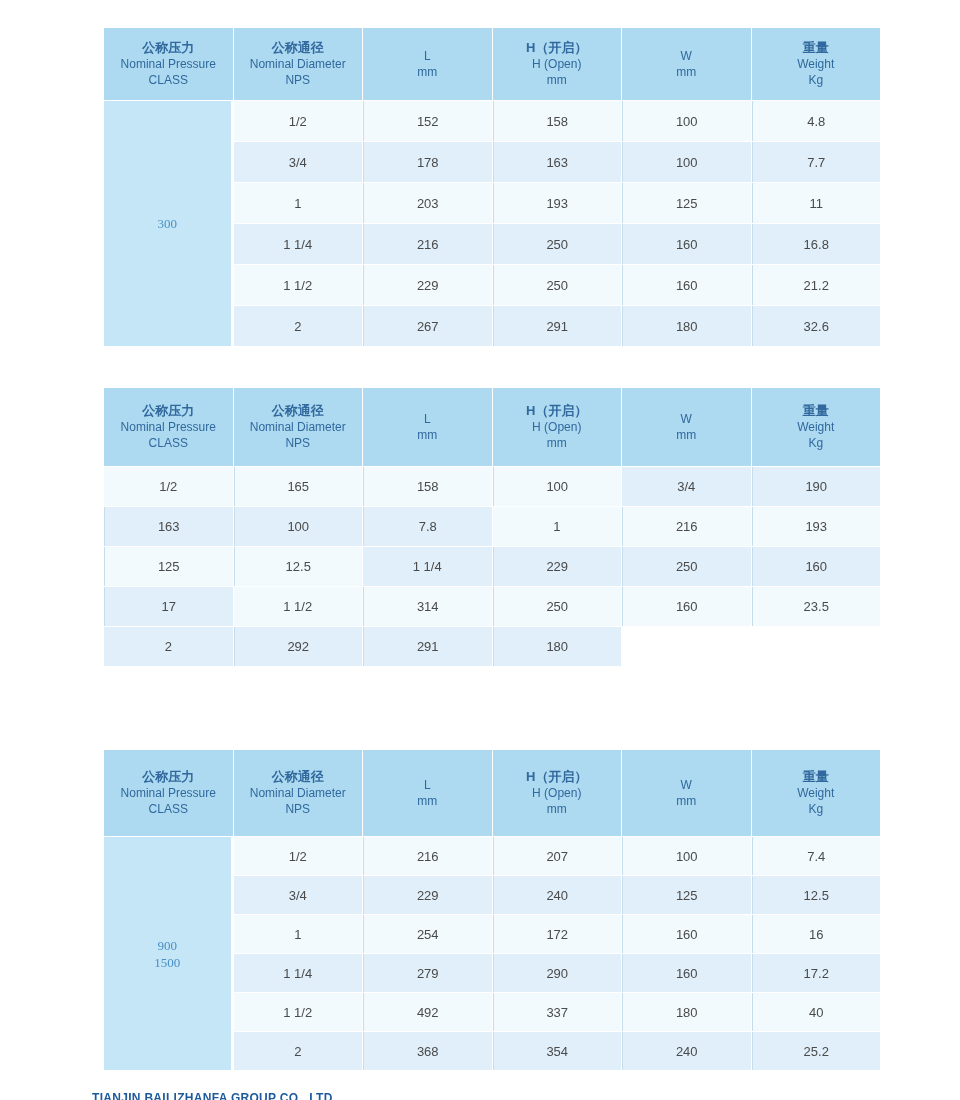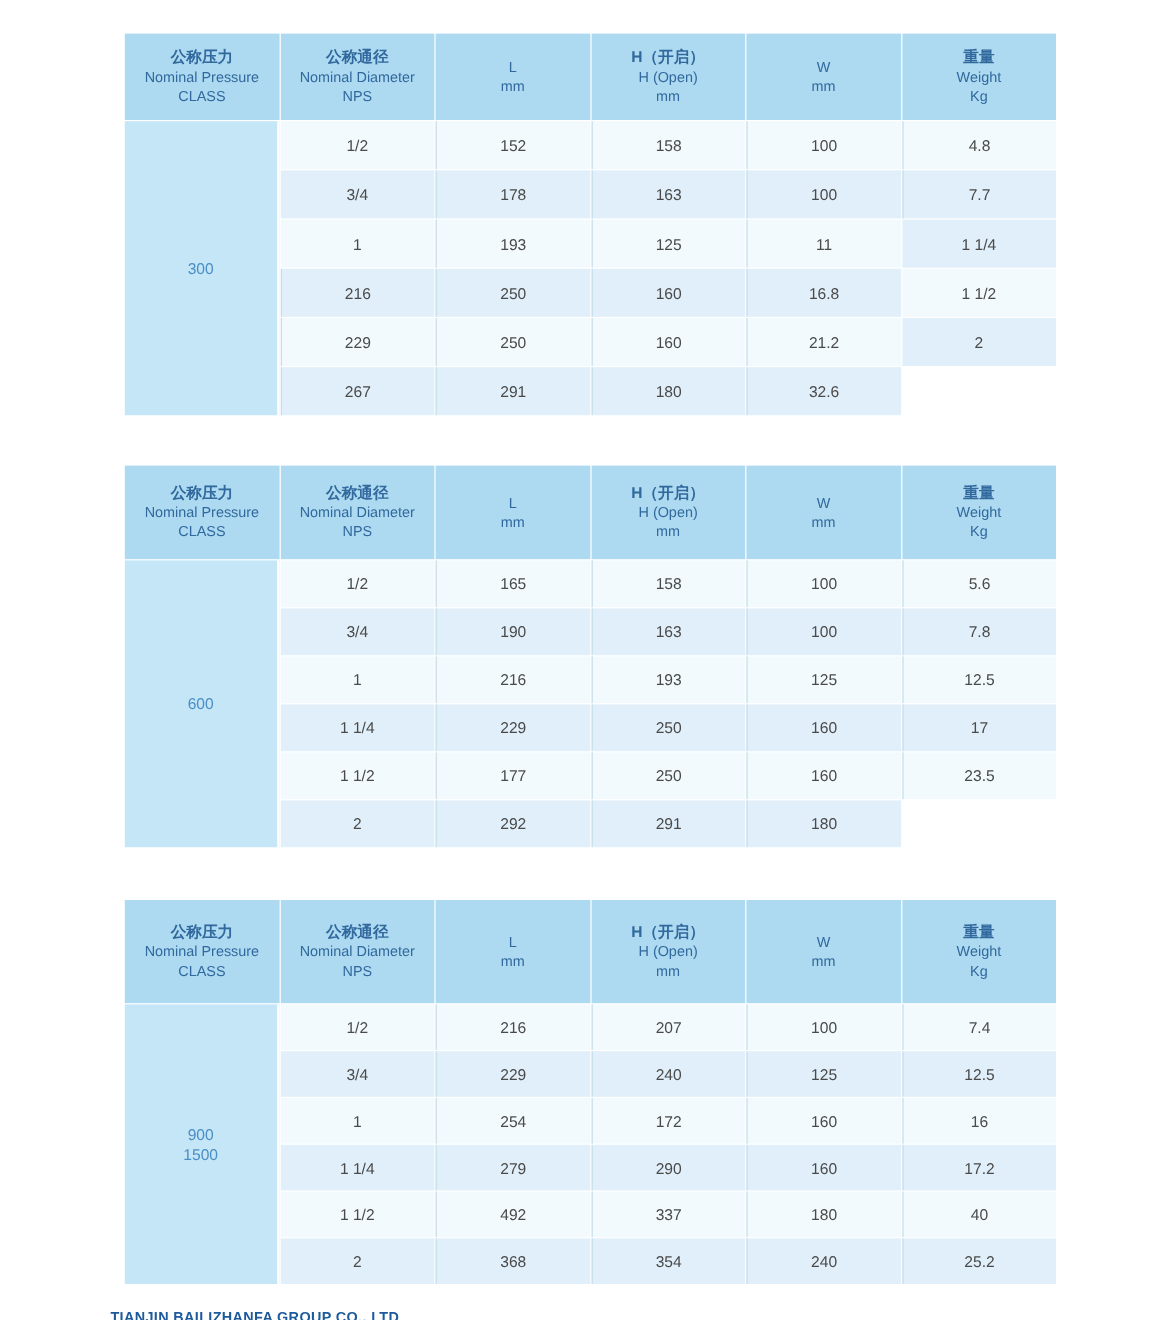"203" div.dcell { html: none -> <div>203</div> }
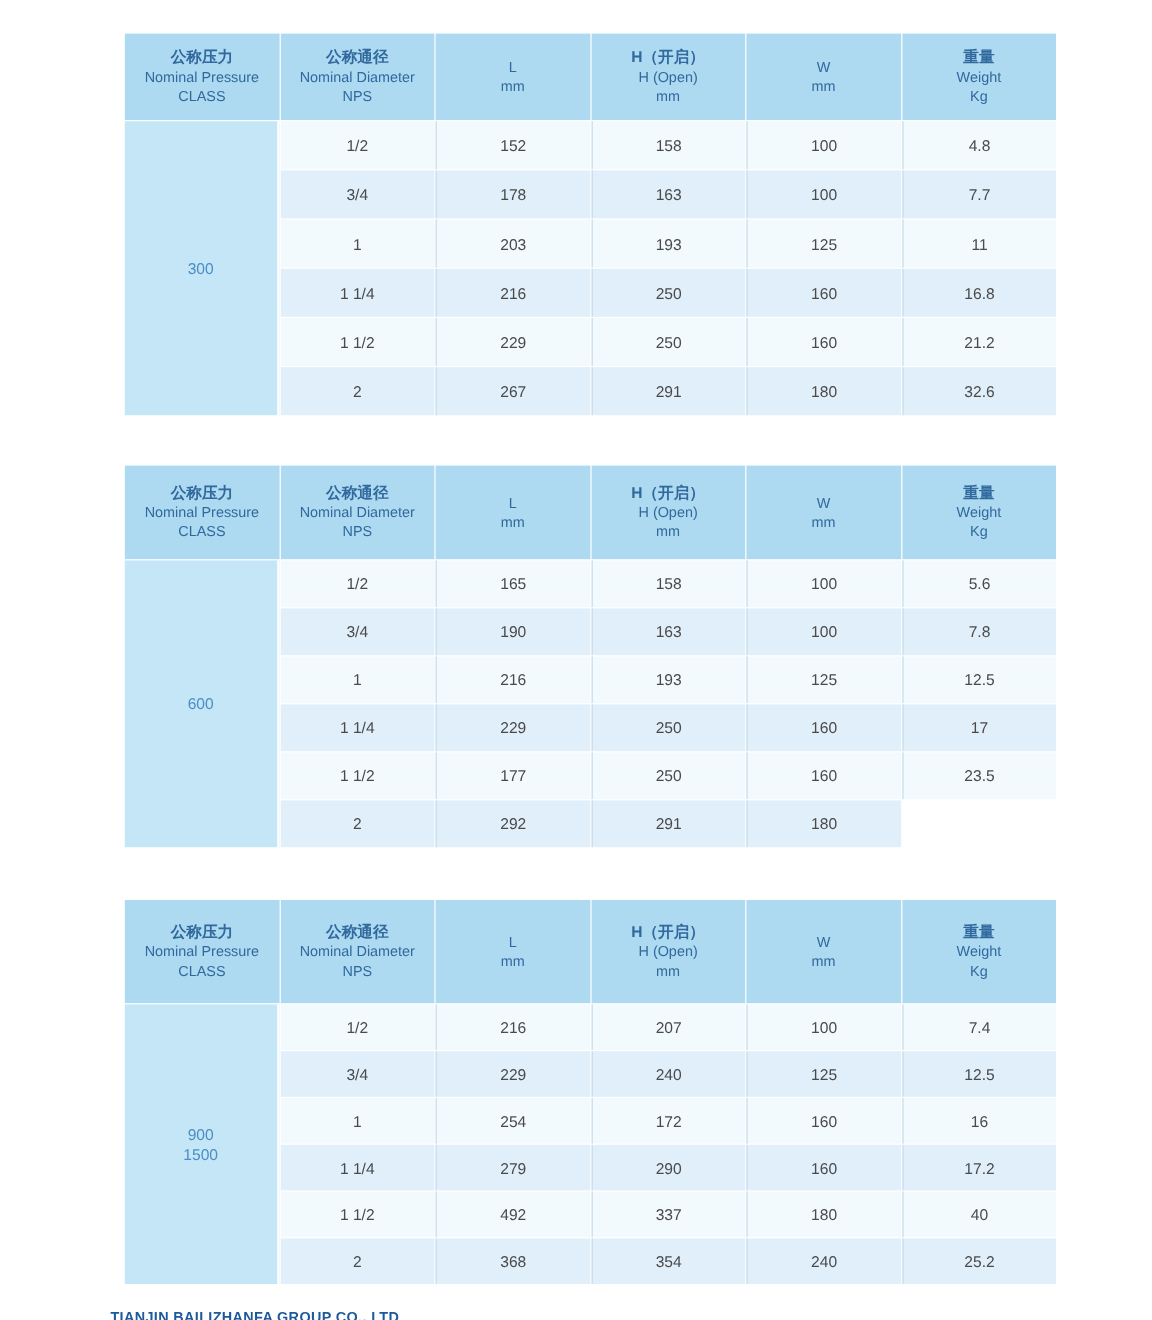"300" .class-cell { font-family: none -> Liberation Serif, serif }
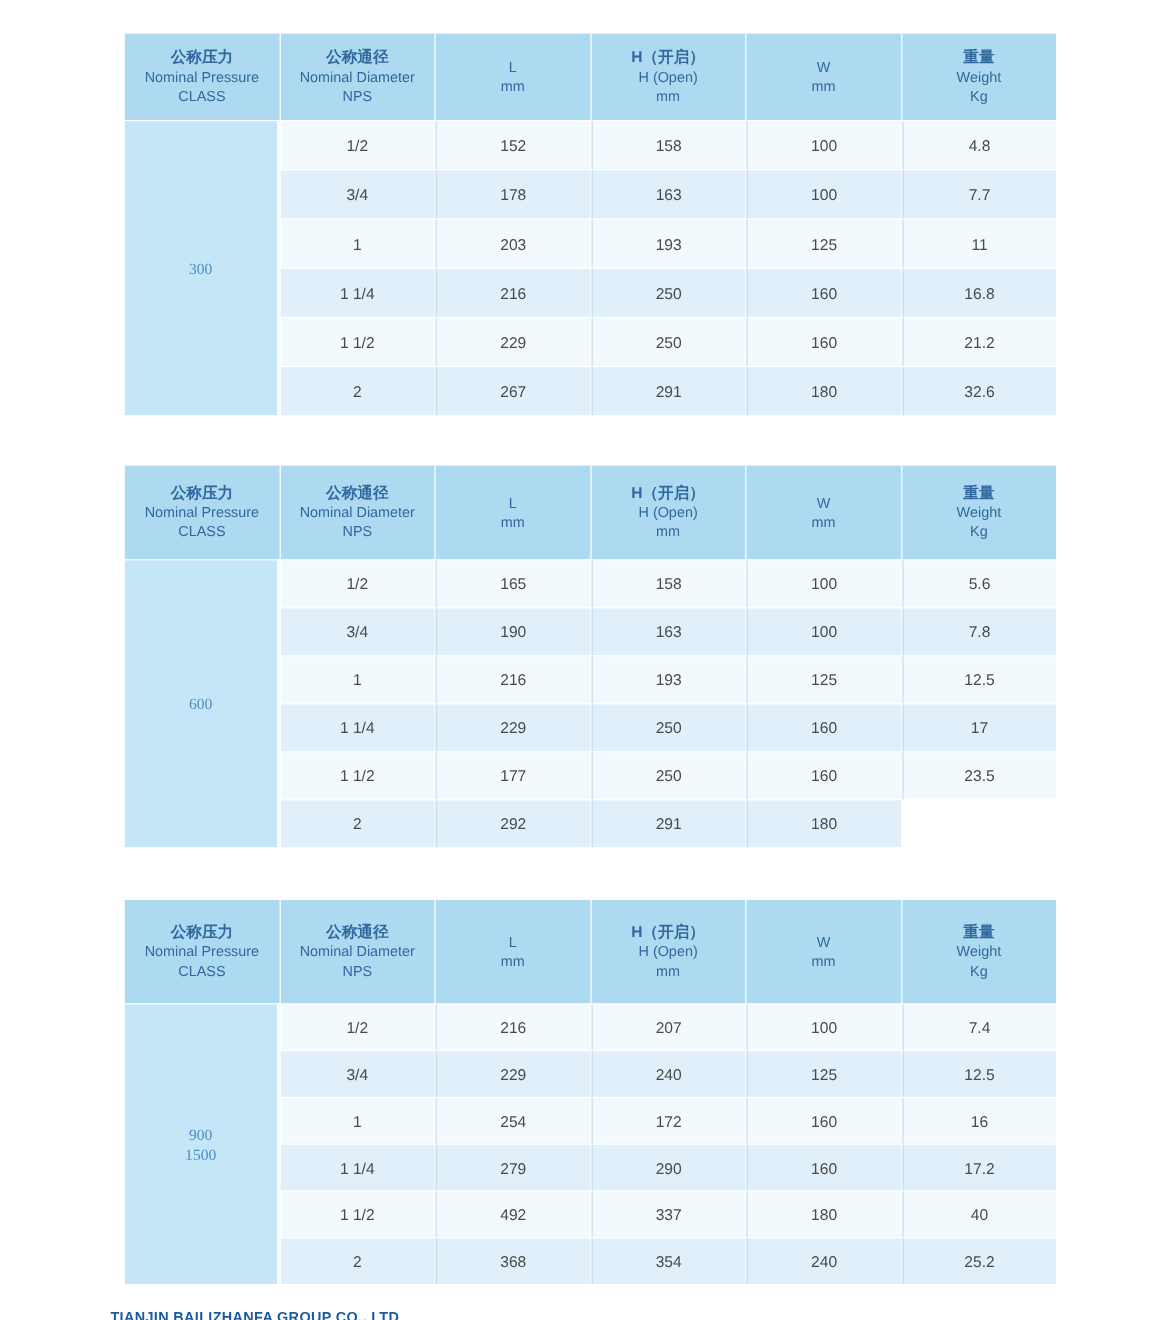"5.6" div.dcell { html: <div>5.6</div> -> none }
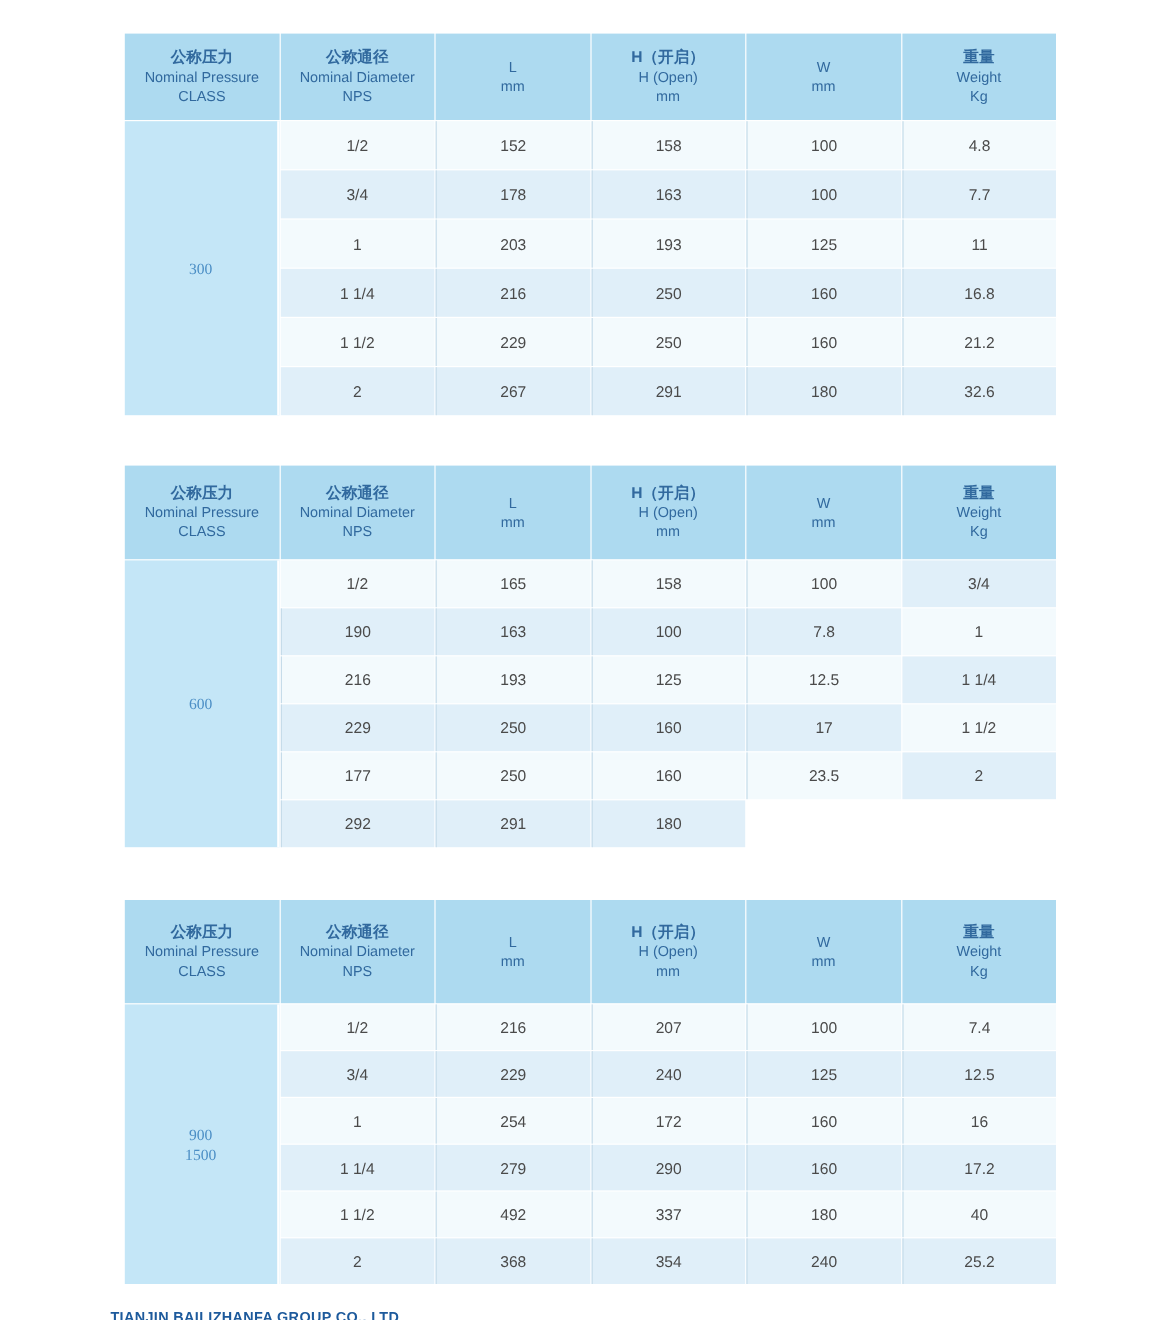"600" div.class-cell { html: <div>600</div> -> none }
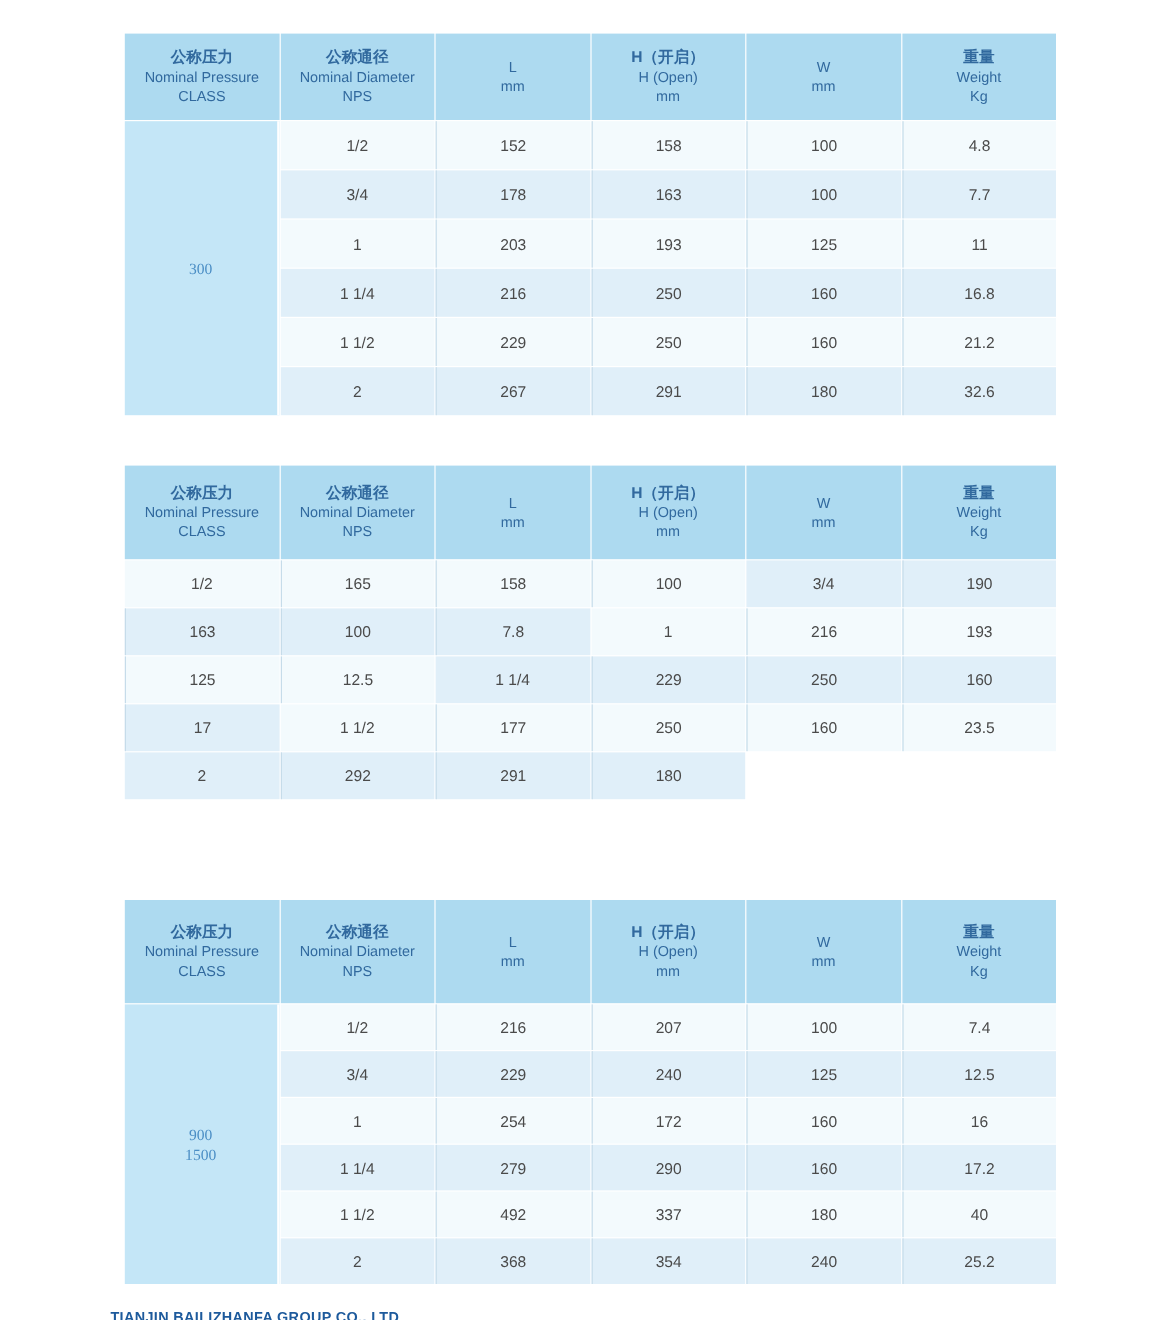"177" div.dcell { text: 177 -> 314 }
